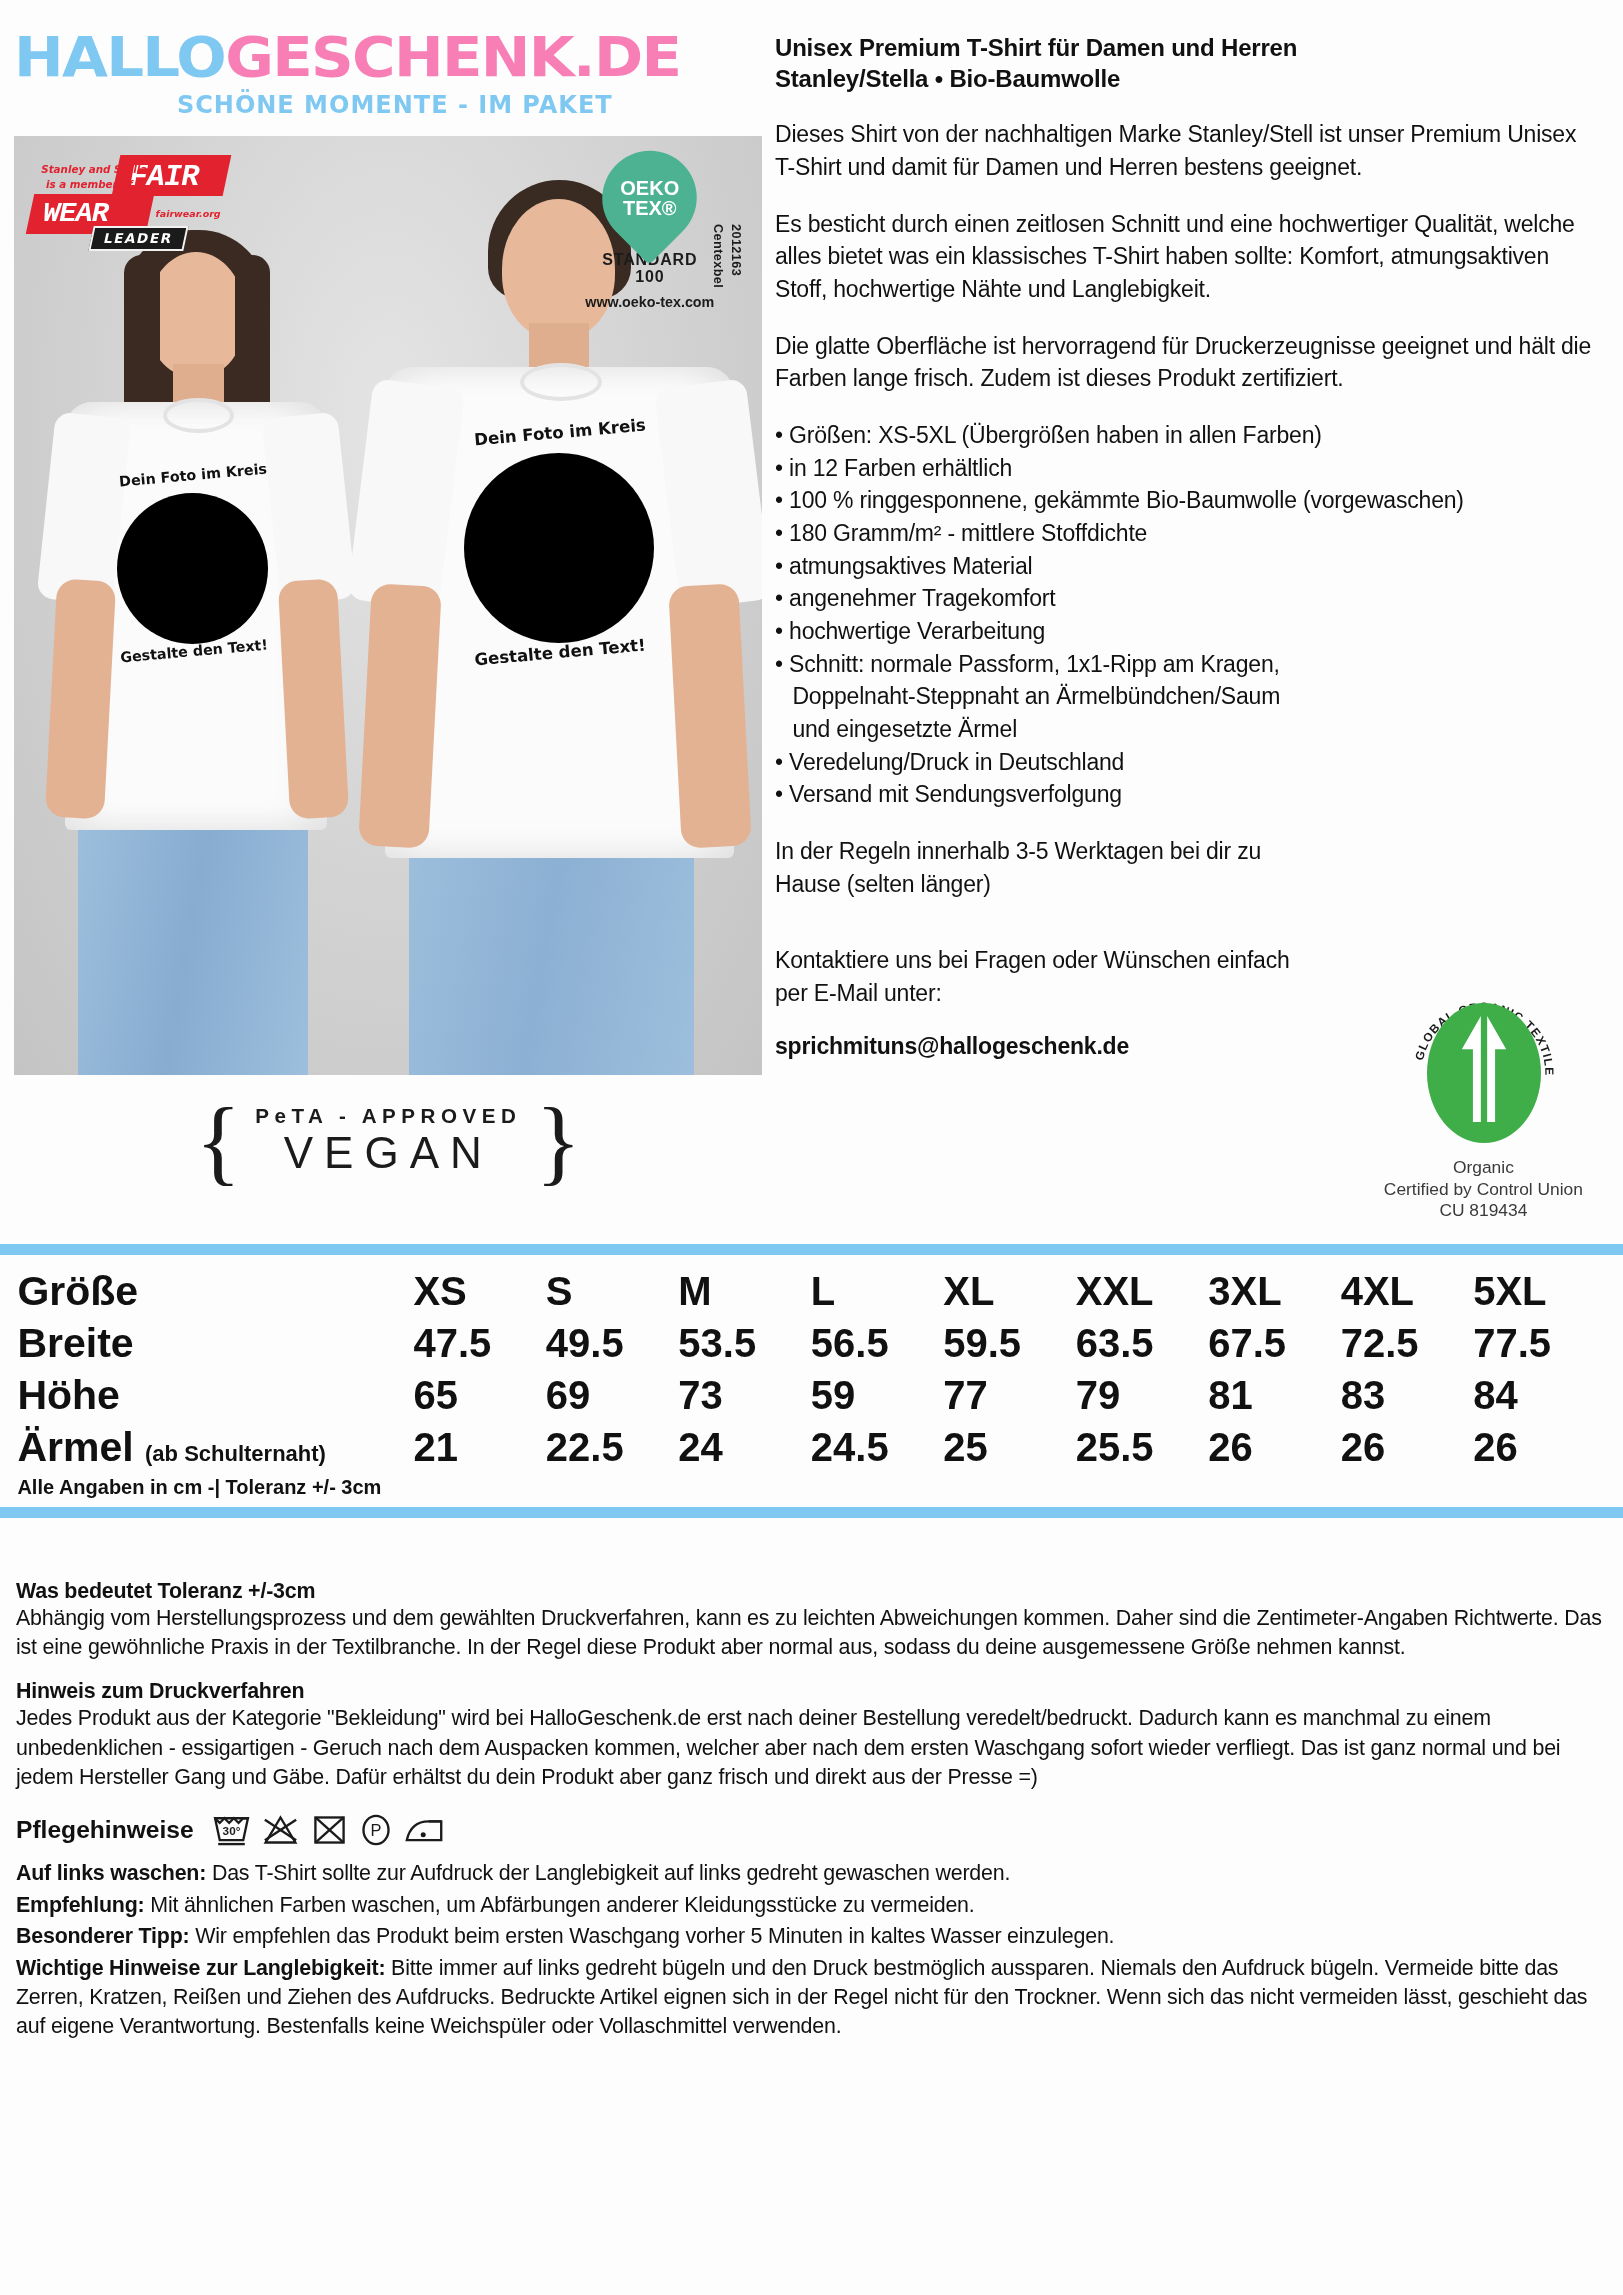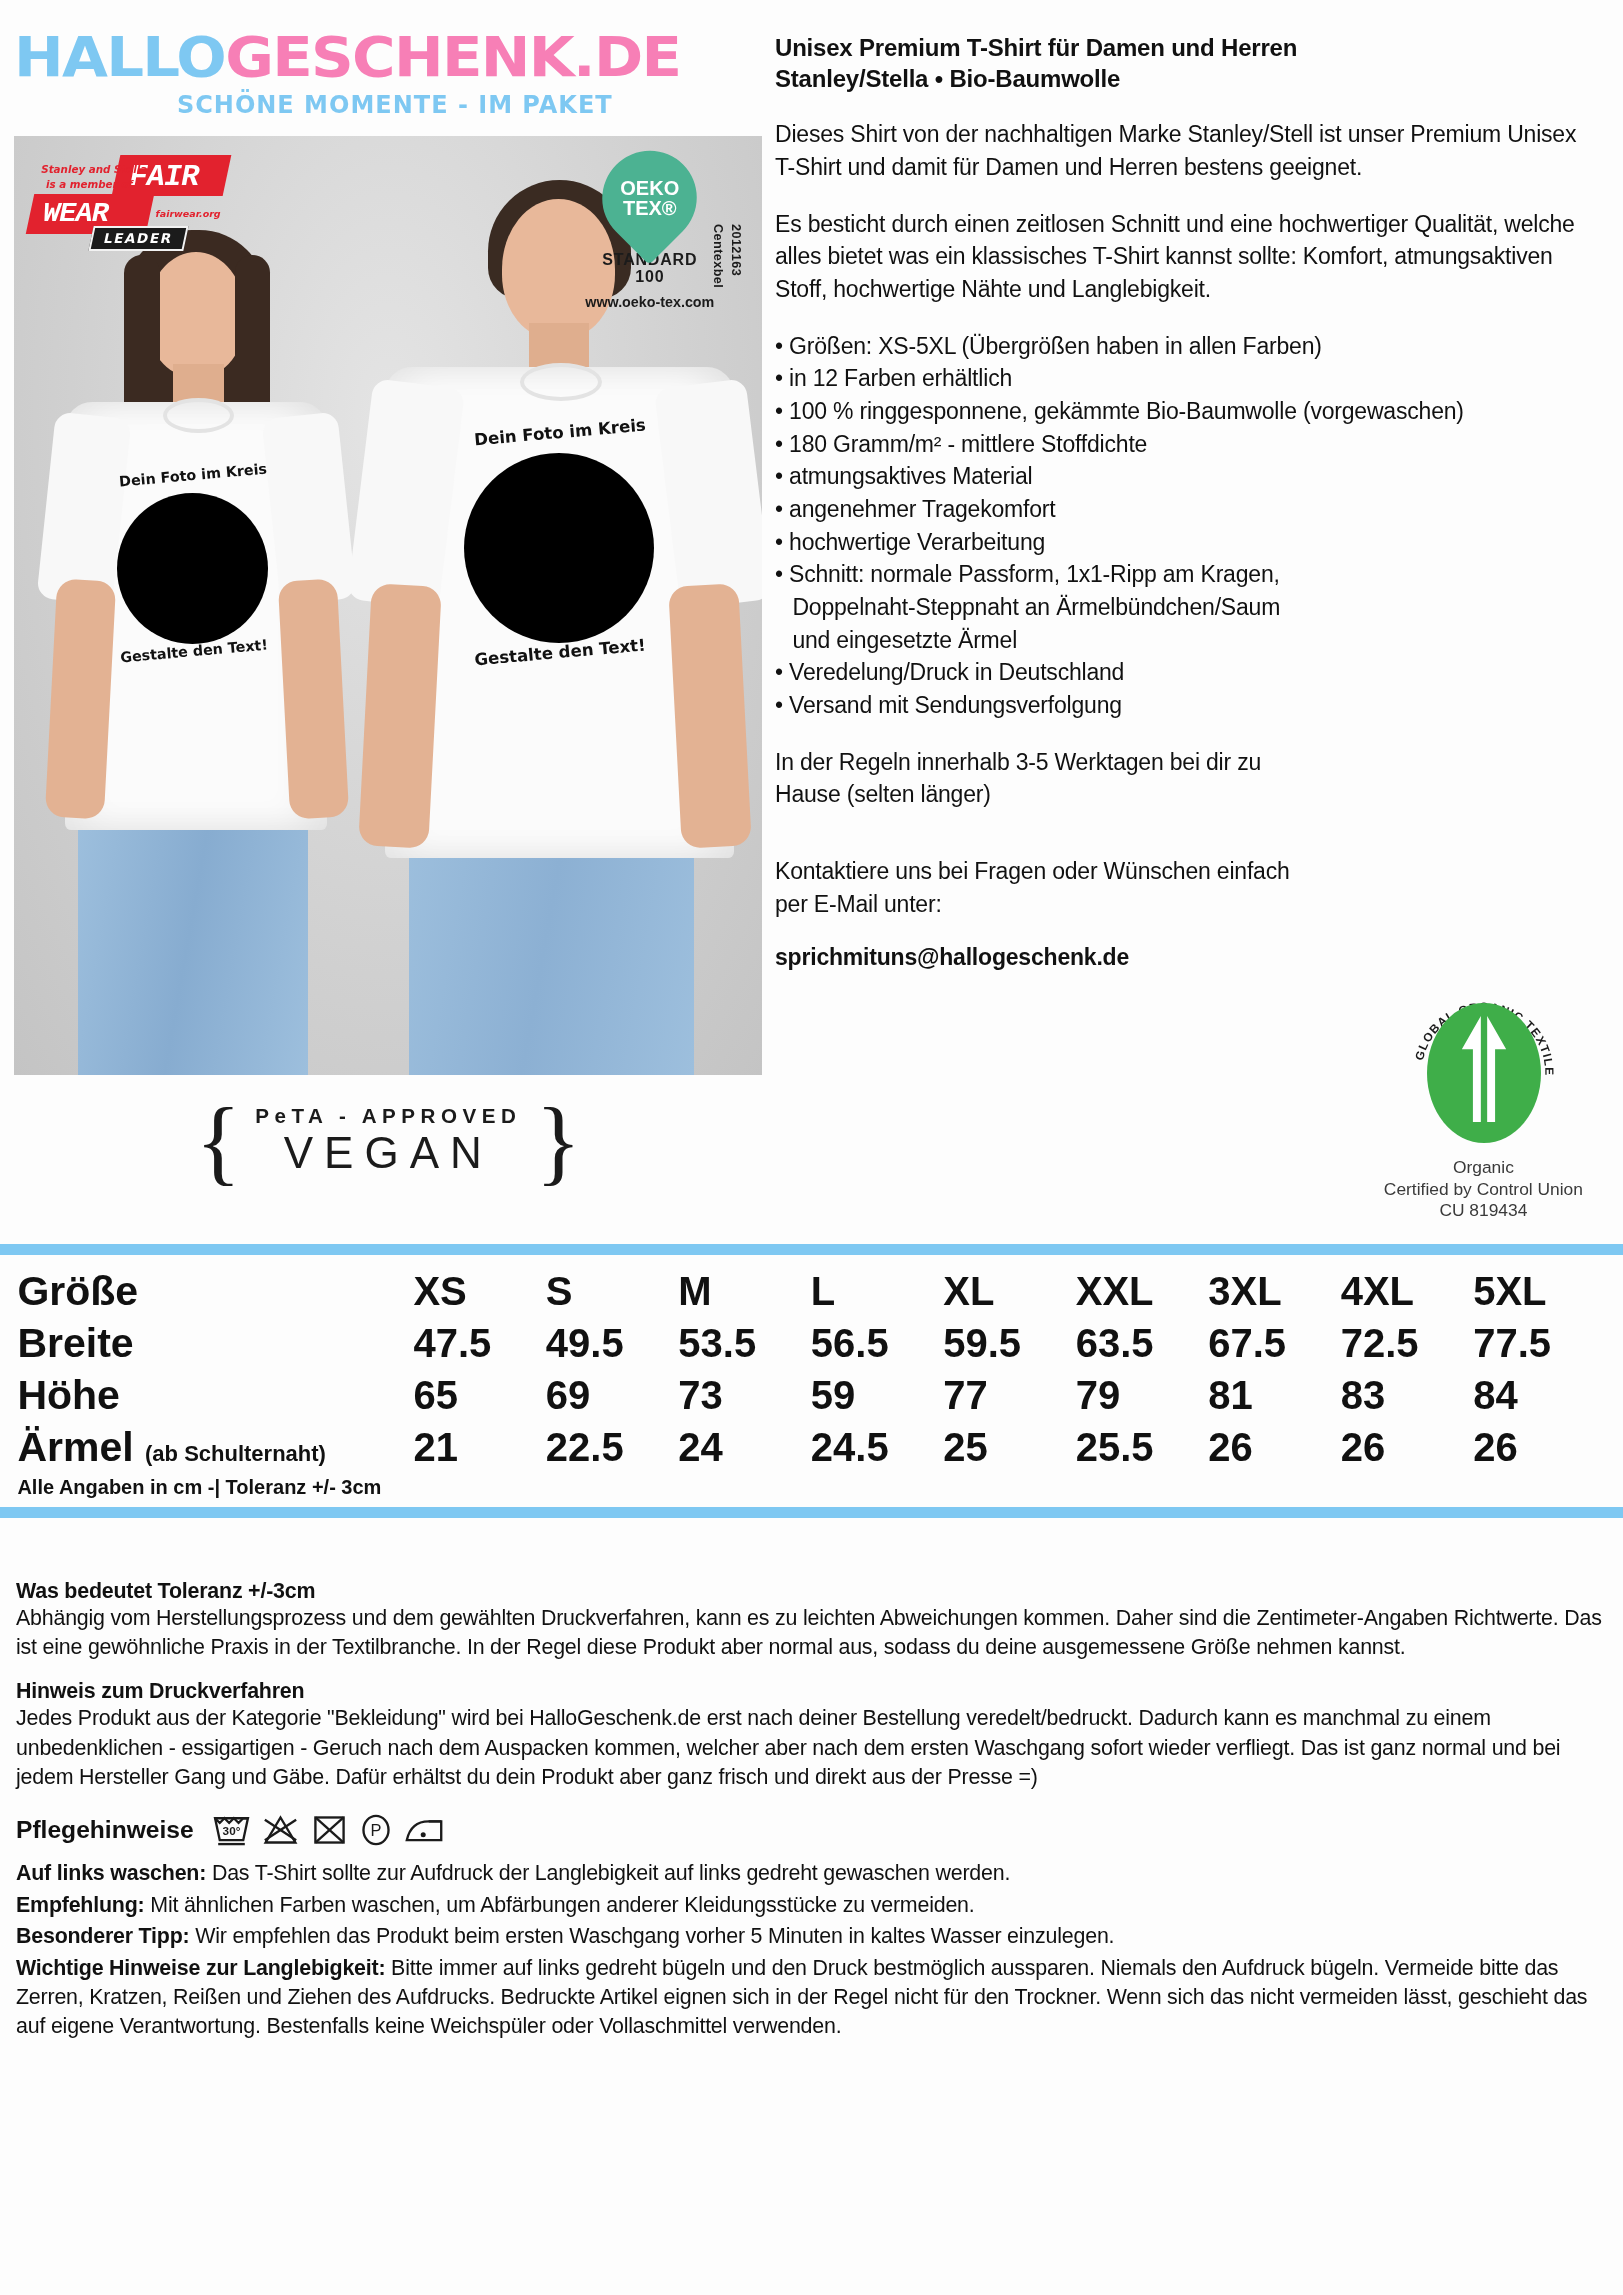"Es besticht durch einen zeitlosen" div.r-para { text: kannst -> haben }
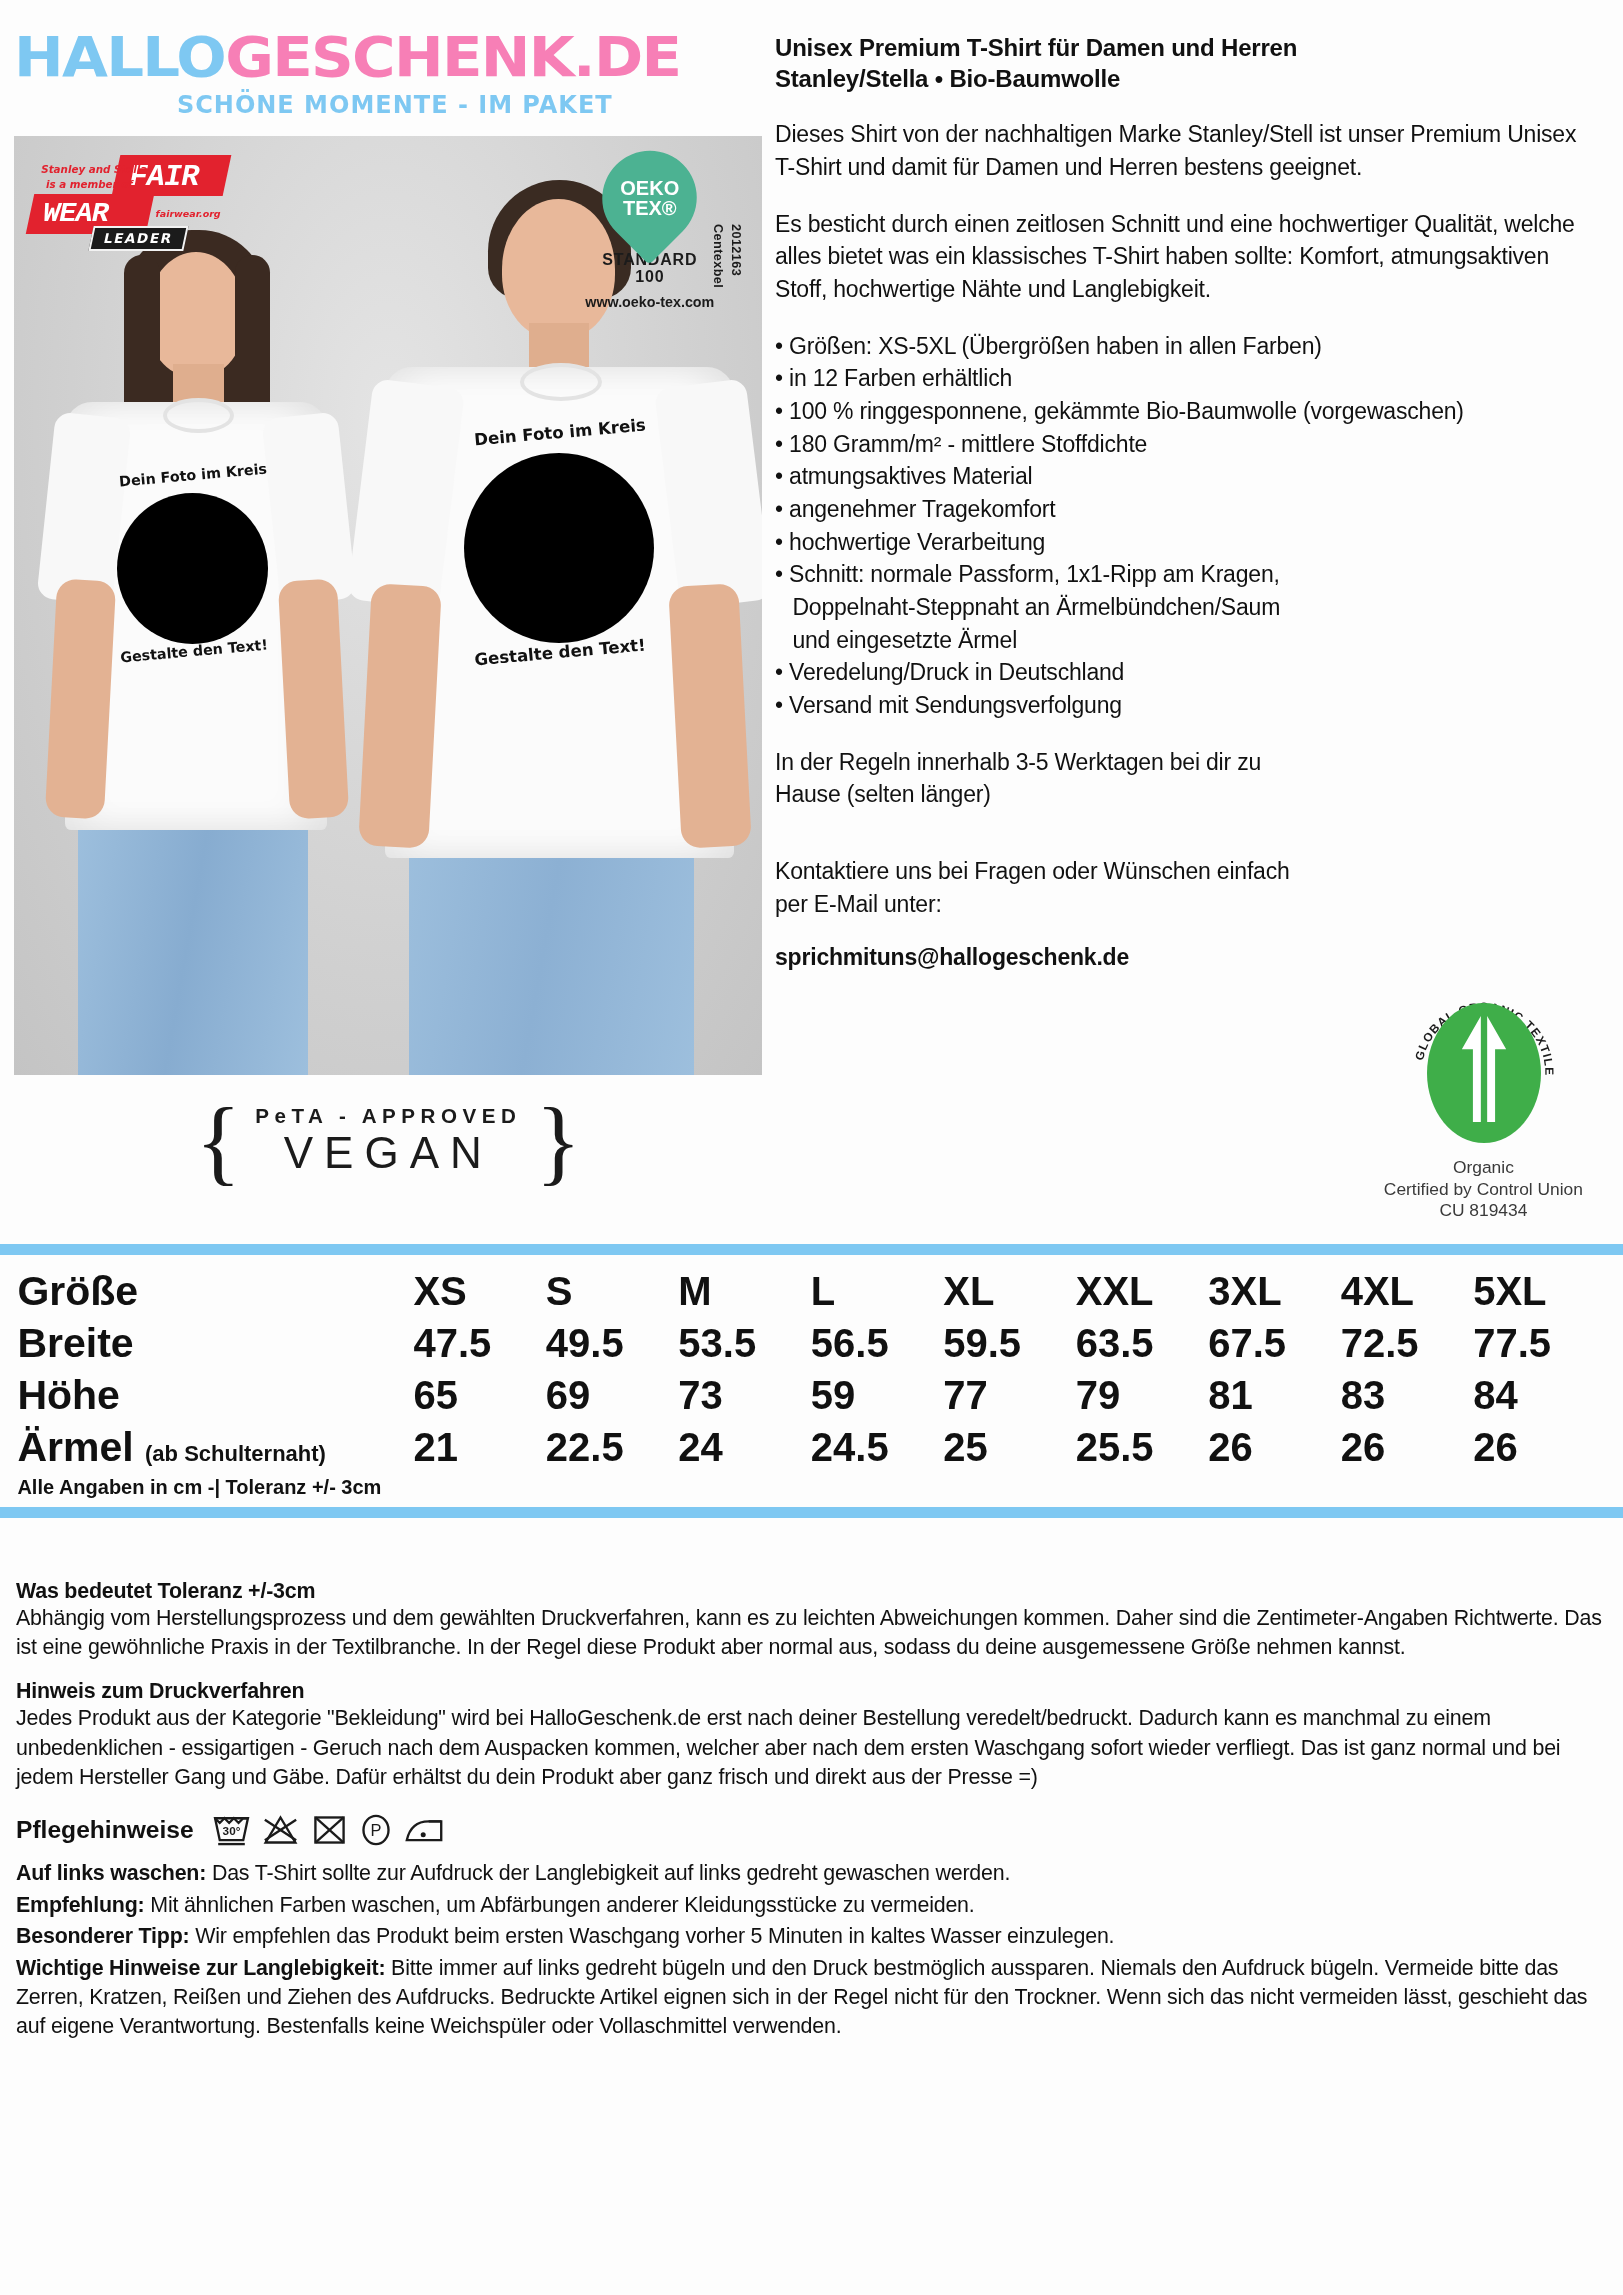"Die glatte Oberfläche ist hervorragend" div.r-para { html: none -> <div>Die glatte Oberfläche ist hervorragend für Druckerzeugnisse geeignet und hält die Farben lange frisch. Zudem ist dieses Produkt zertifiziert.</div> }
